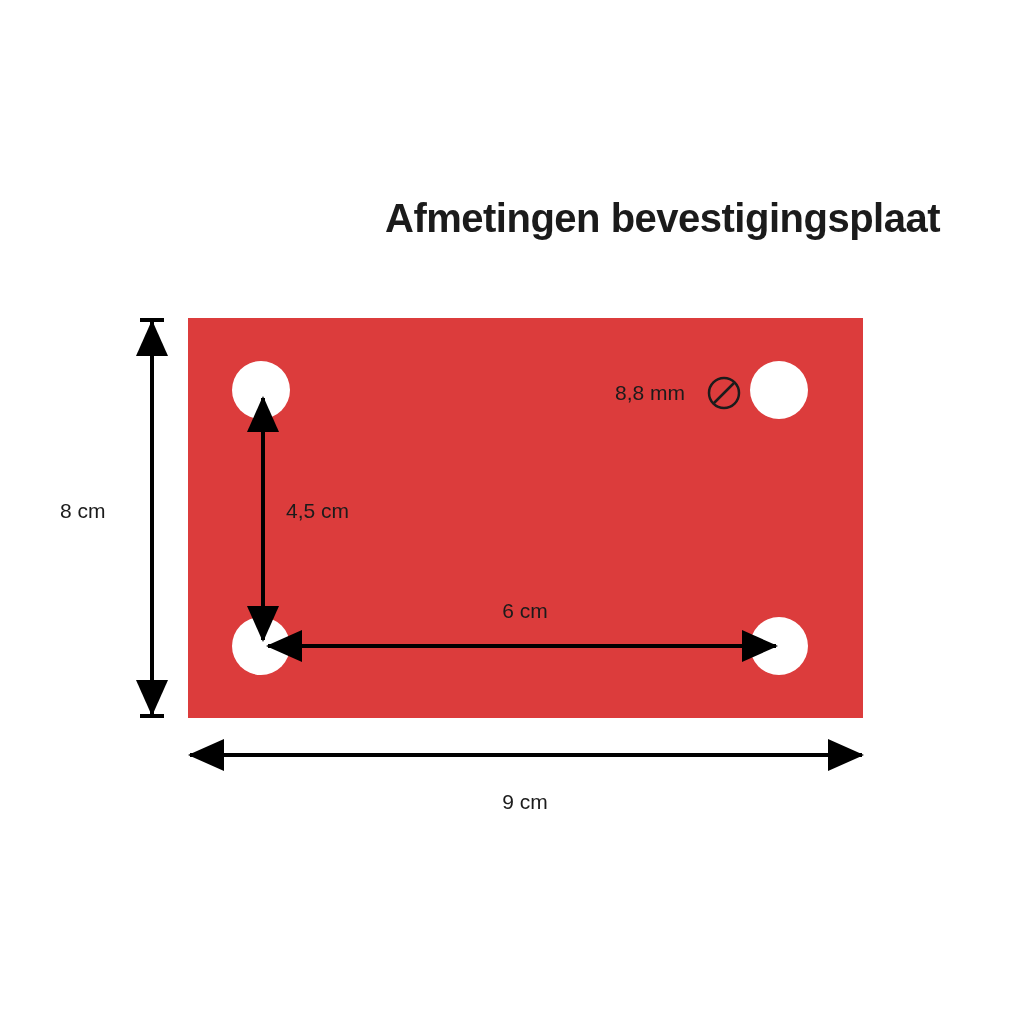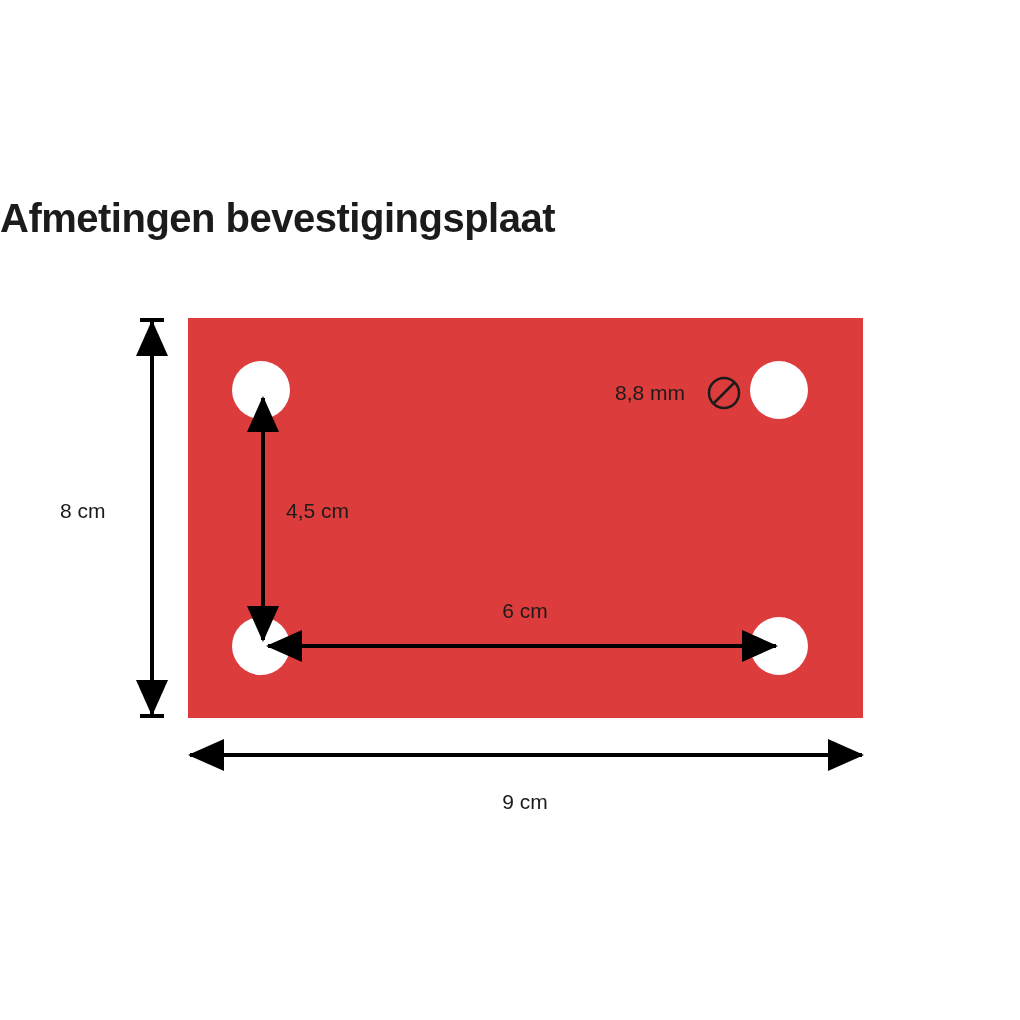"Afmetingen bevestigingsplaat" #title { text-align: left -> right }
